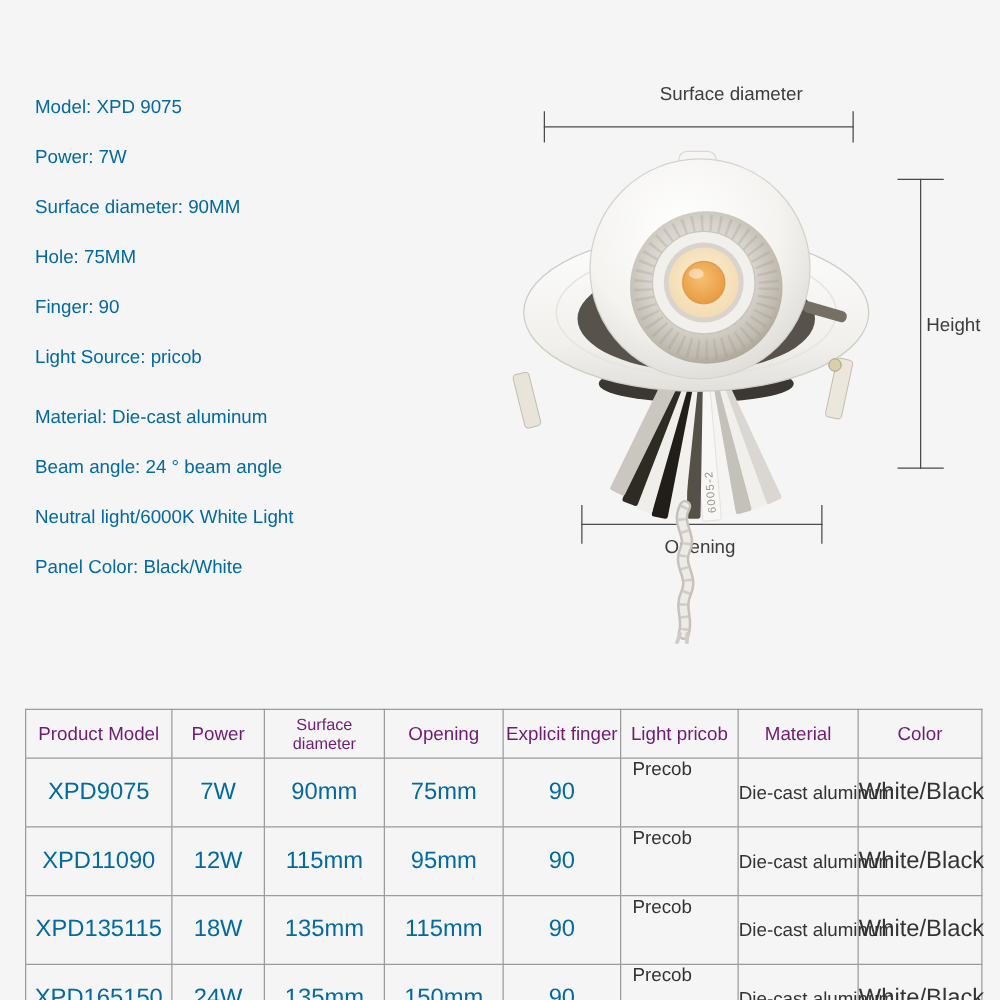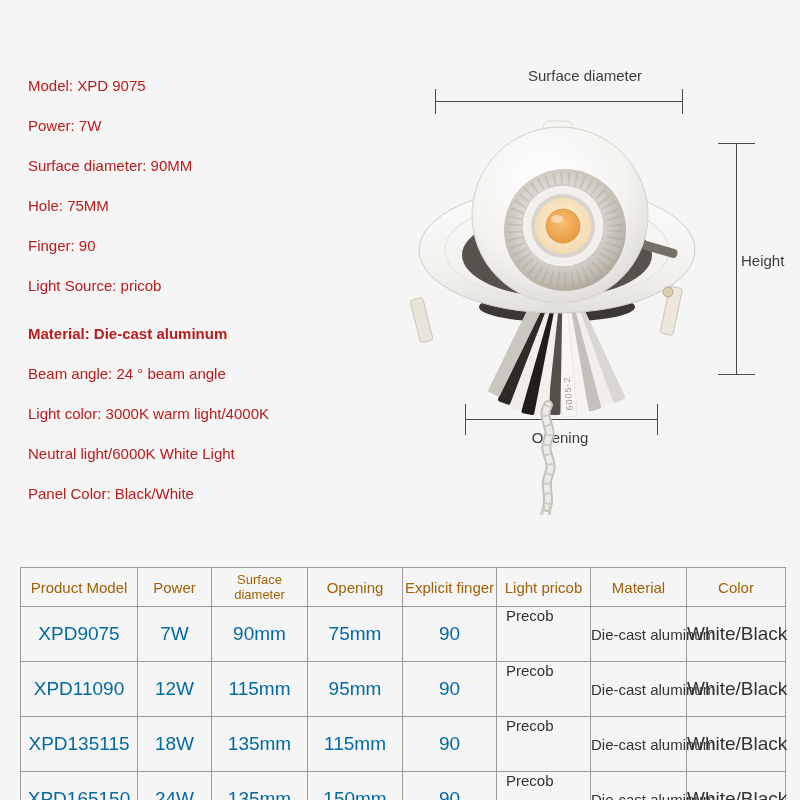"Model: XPD 9075" .spec { color: #b91c1c -> #0369a1 }
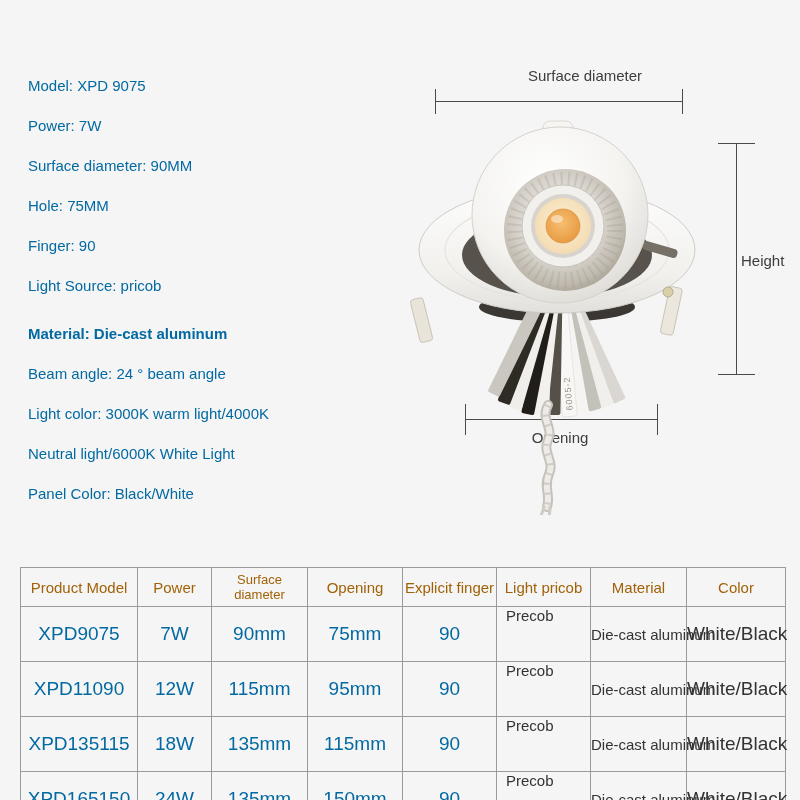"Material: Die-cast aluminum" .spec.gap { font-weight: bold -> none }
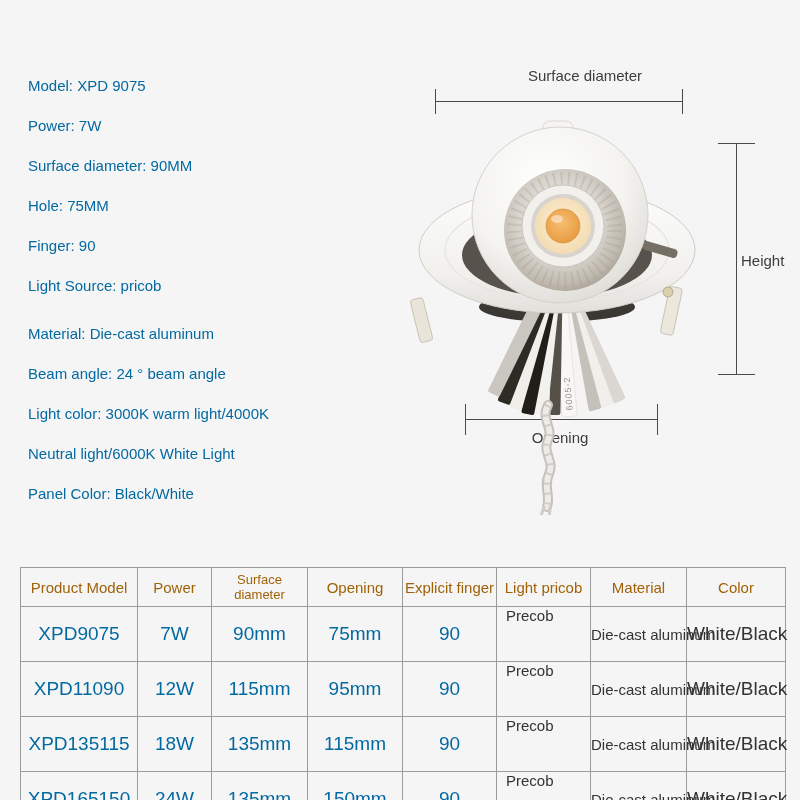"Light color: 3000K warm light/4000K" div.spec { html: <div>Light color: 3000K warm light/4000K</div> -> none }
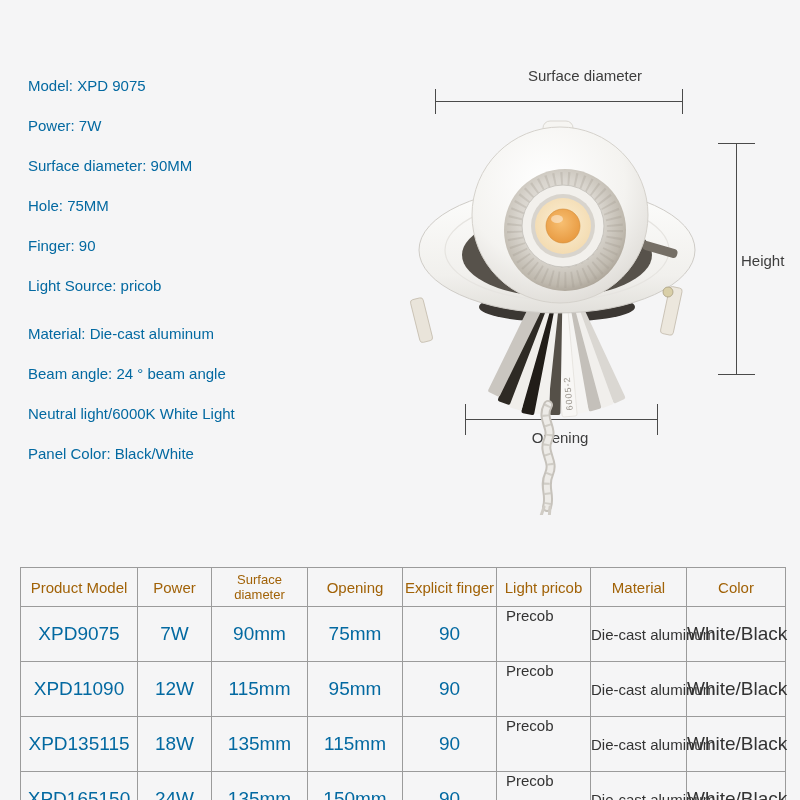"Product Model" .spec-table th { color: #a16207 -> #701a75 }
